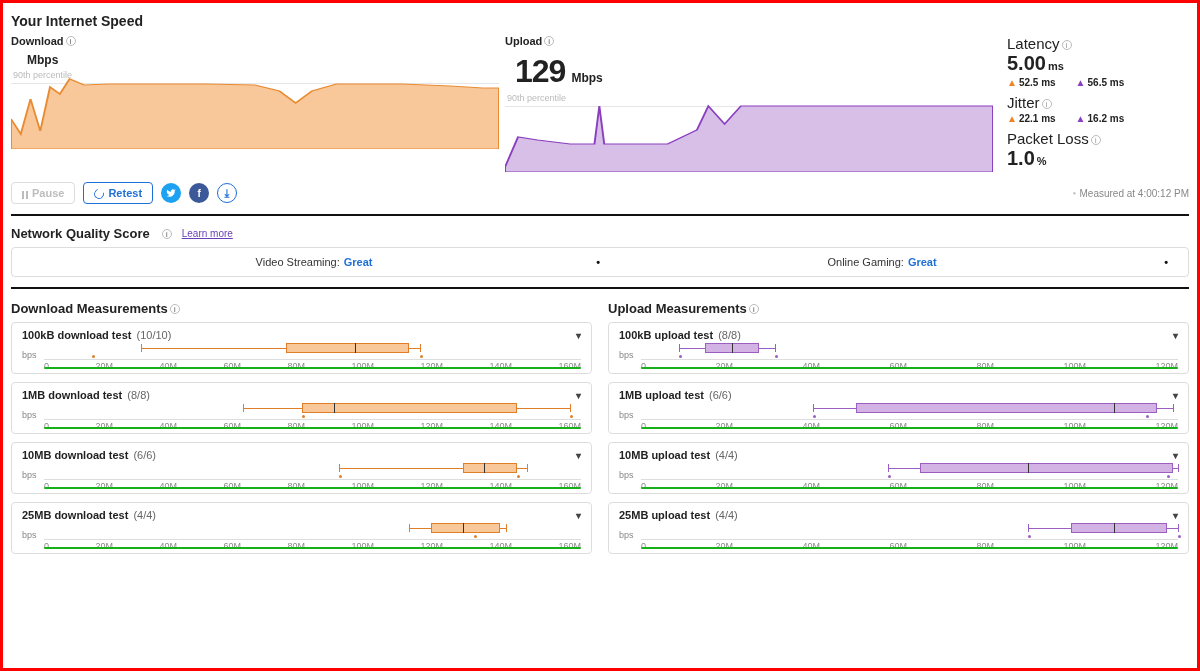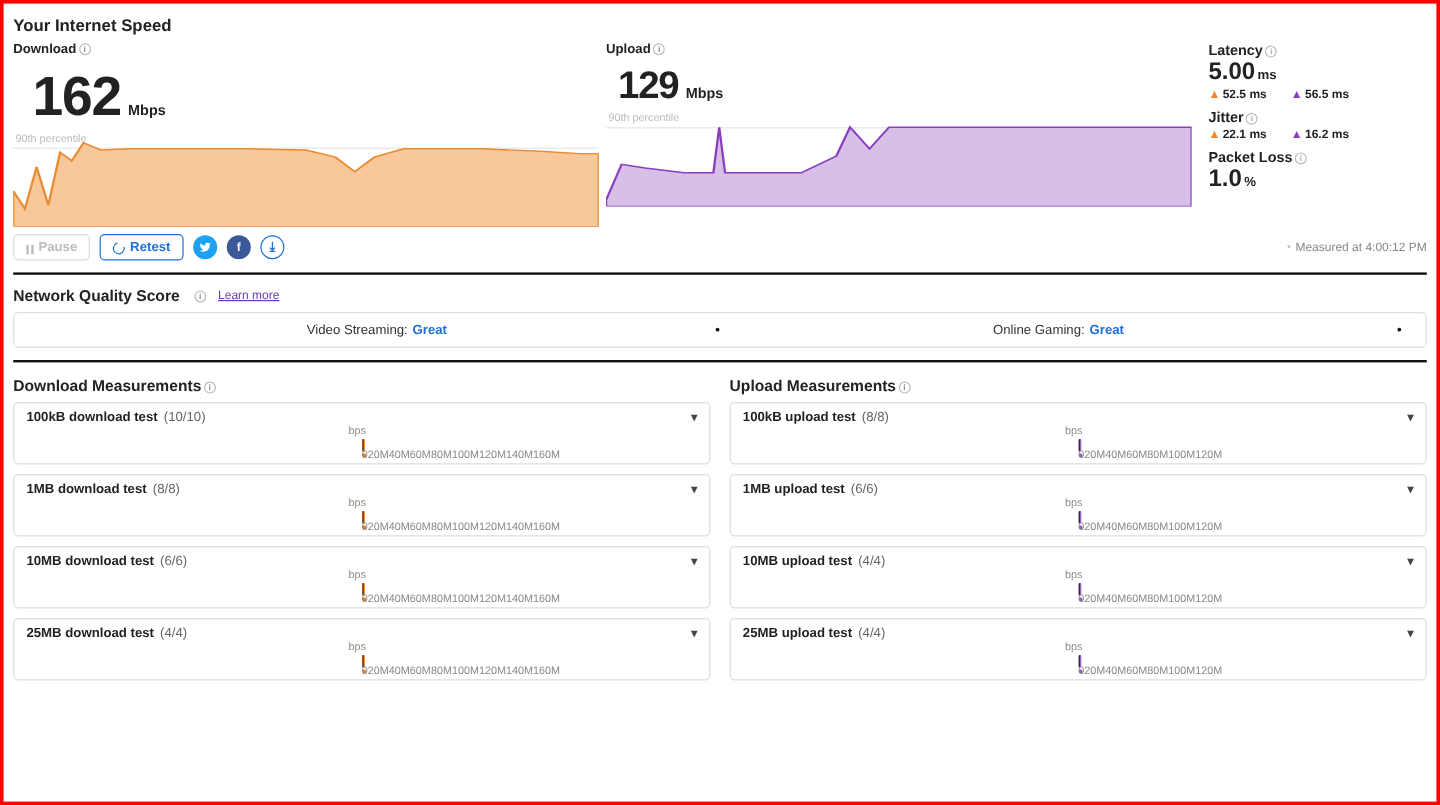"Latency" .metric .label { font-size: 12px -> 15px; font-weight: 700 -> 400 }
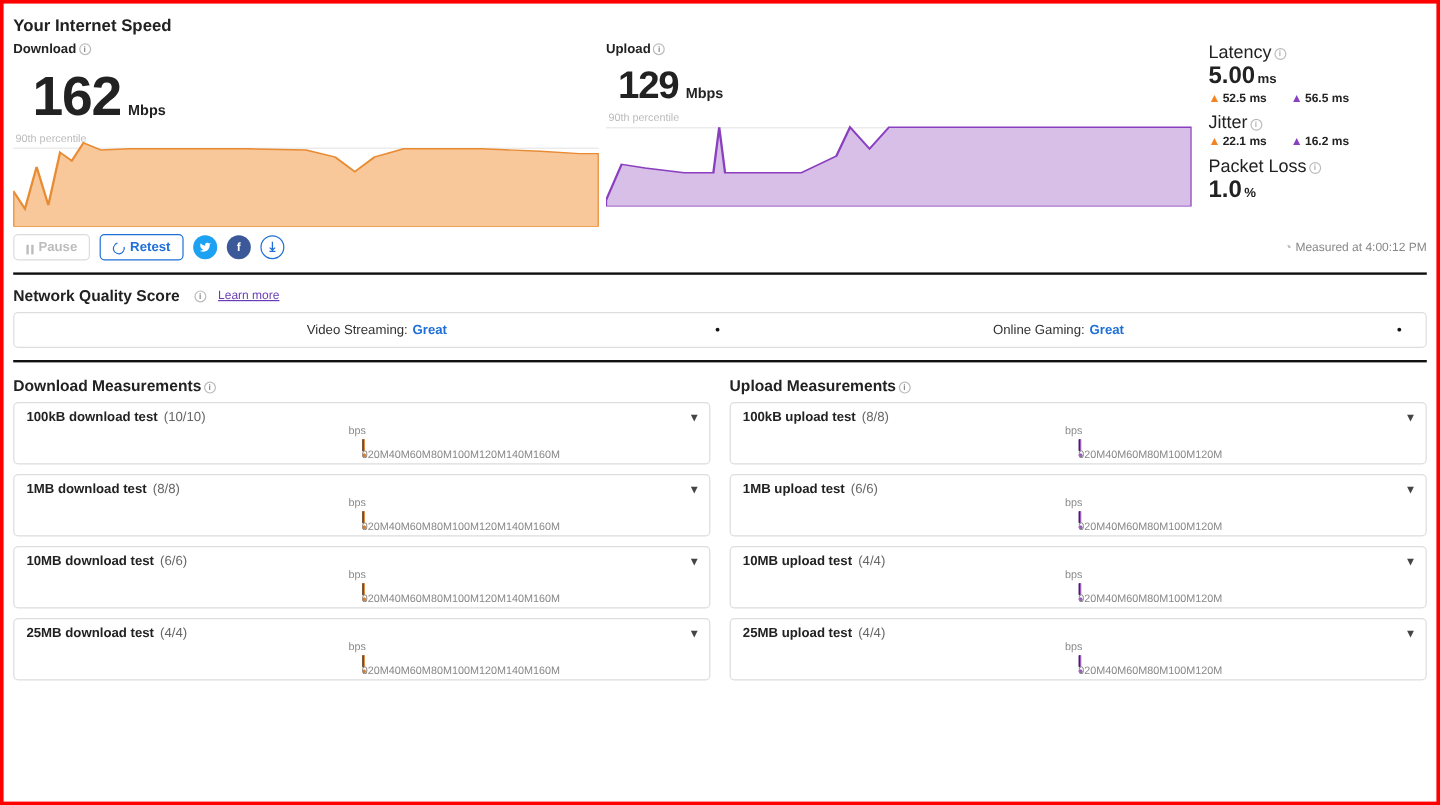"162" span.num { html: <span>162</span> -> none }
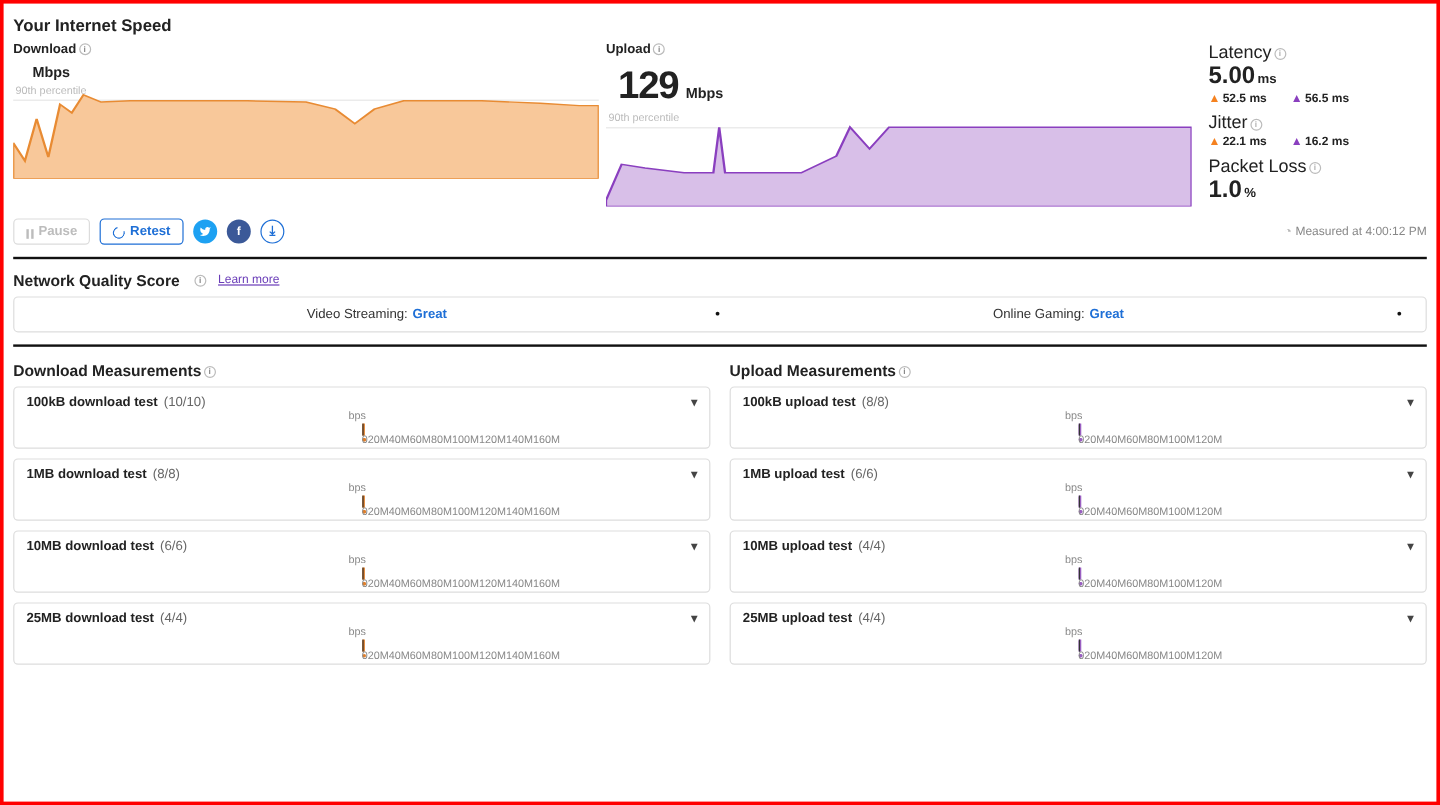"bps" .boxplot { flex-direction: column -> none }
